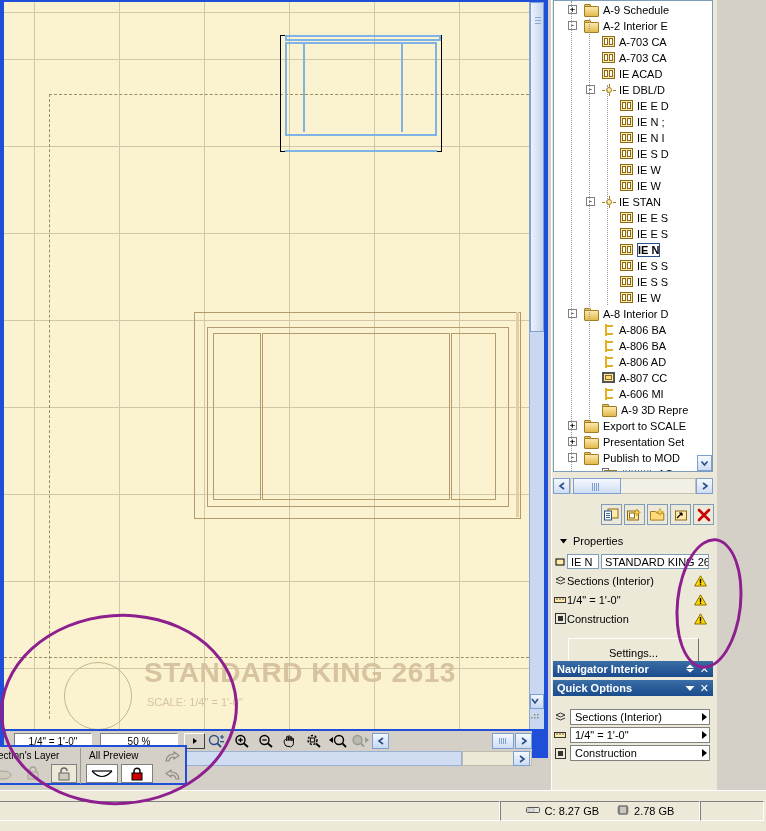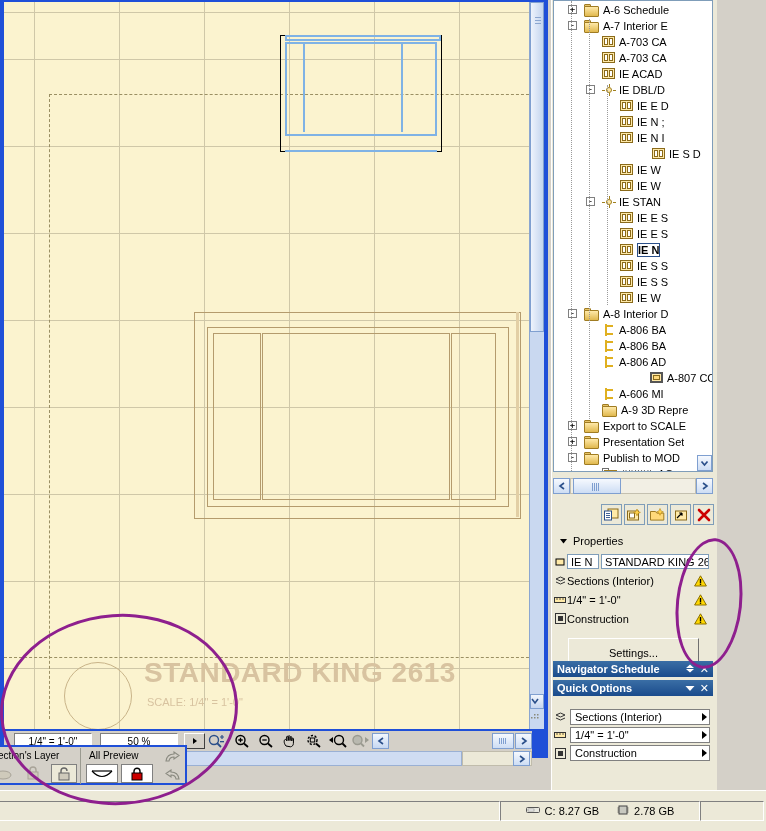"A-6 Schedule" span.tree-label { text: A-6 -> A-9 }
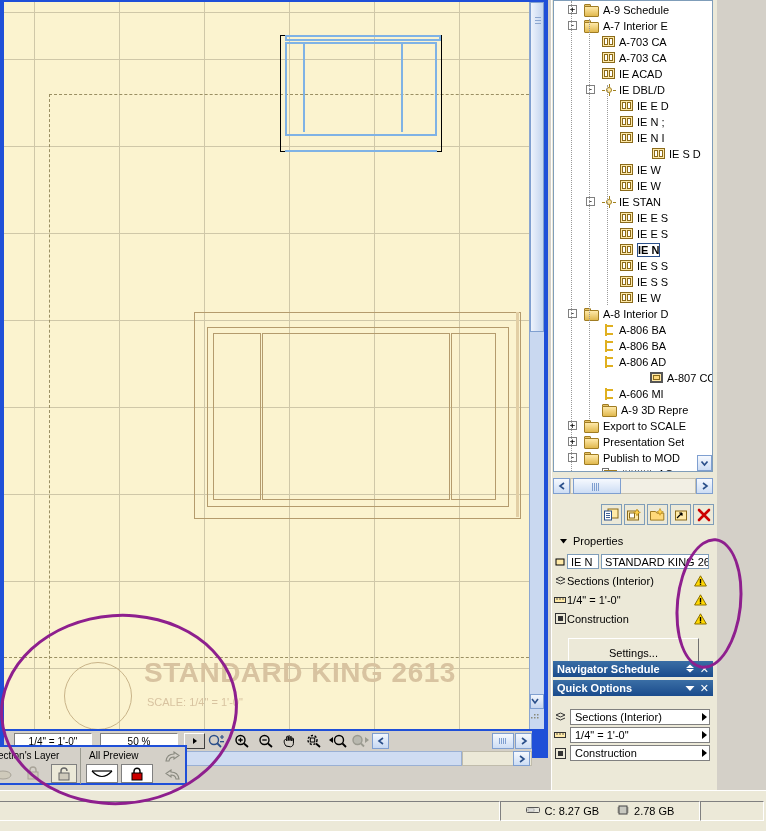"A-7 Interior E" span.tree-label { text: A-7 -> A-2 }
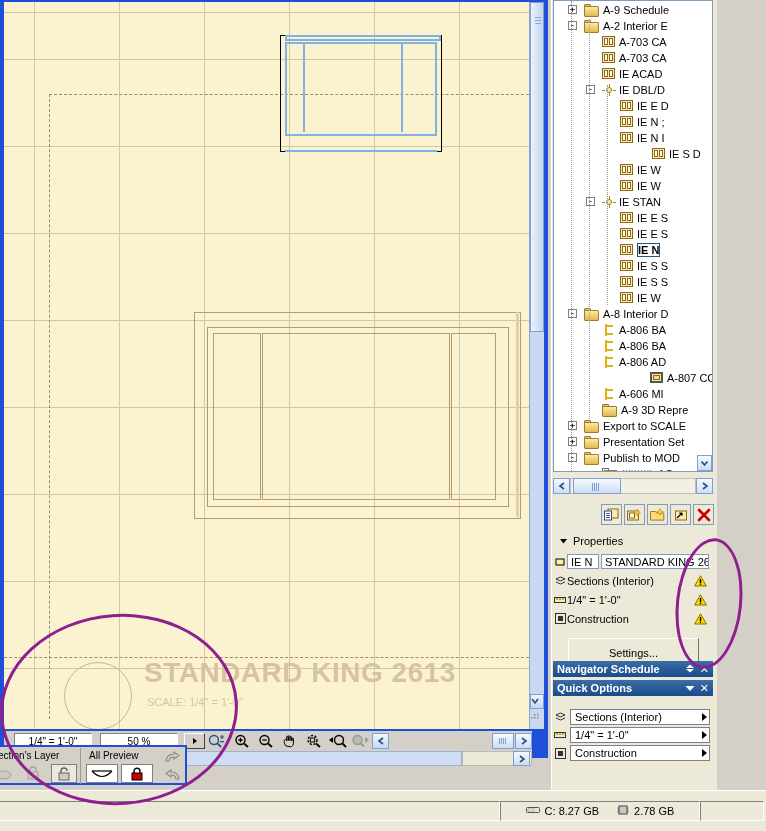"IE S D" div.tree-row { padding-left: 32px -> none }
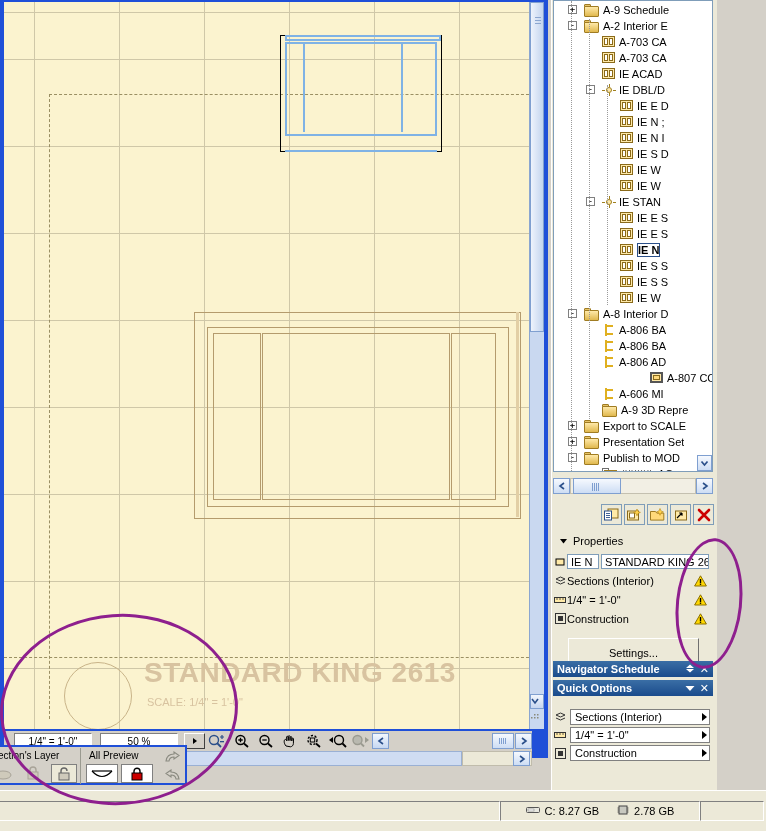"A-807 CC" div.tree-row { padding-left: 48px -> none }
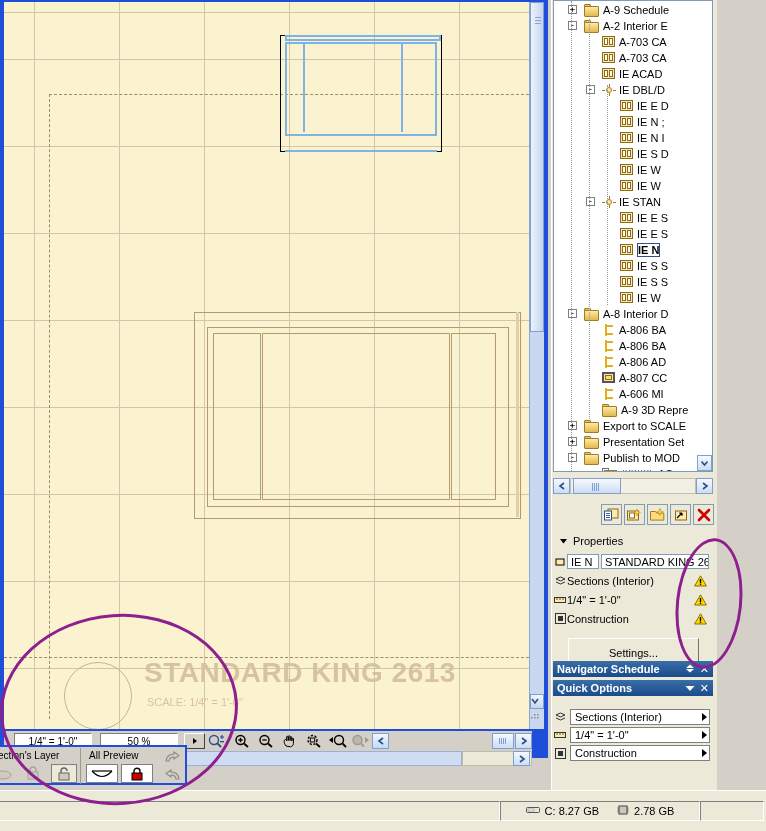"Navigator Schedule" span { text: Schedule -> Interior }
